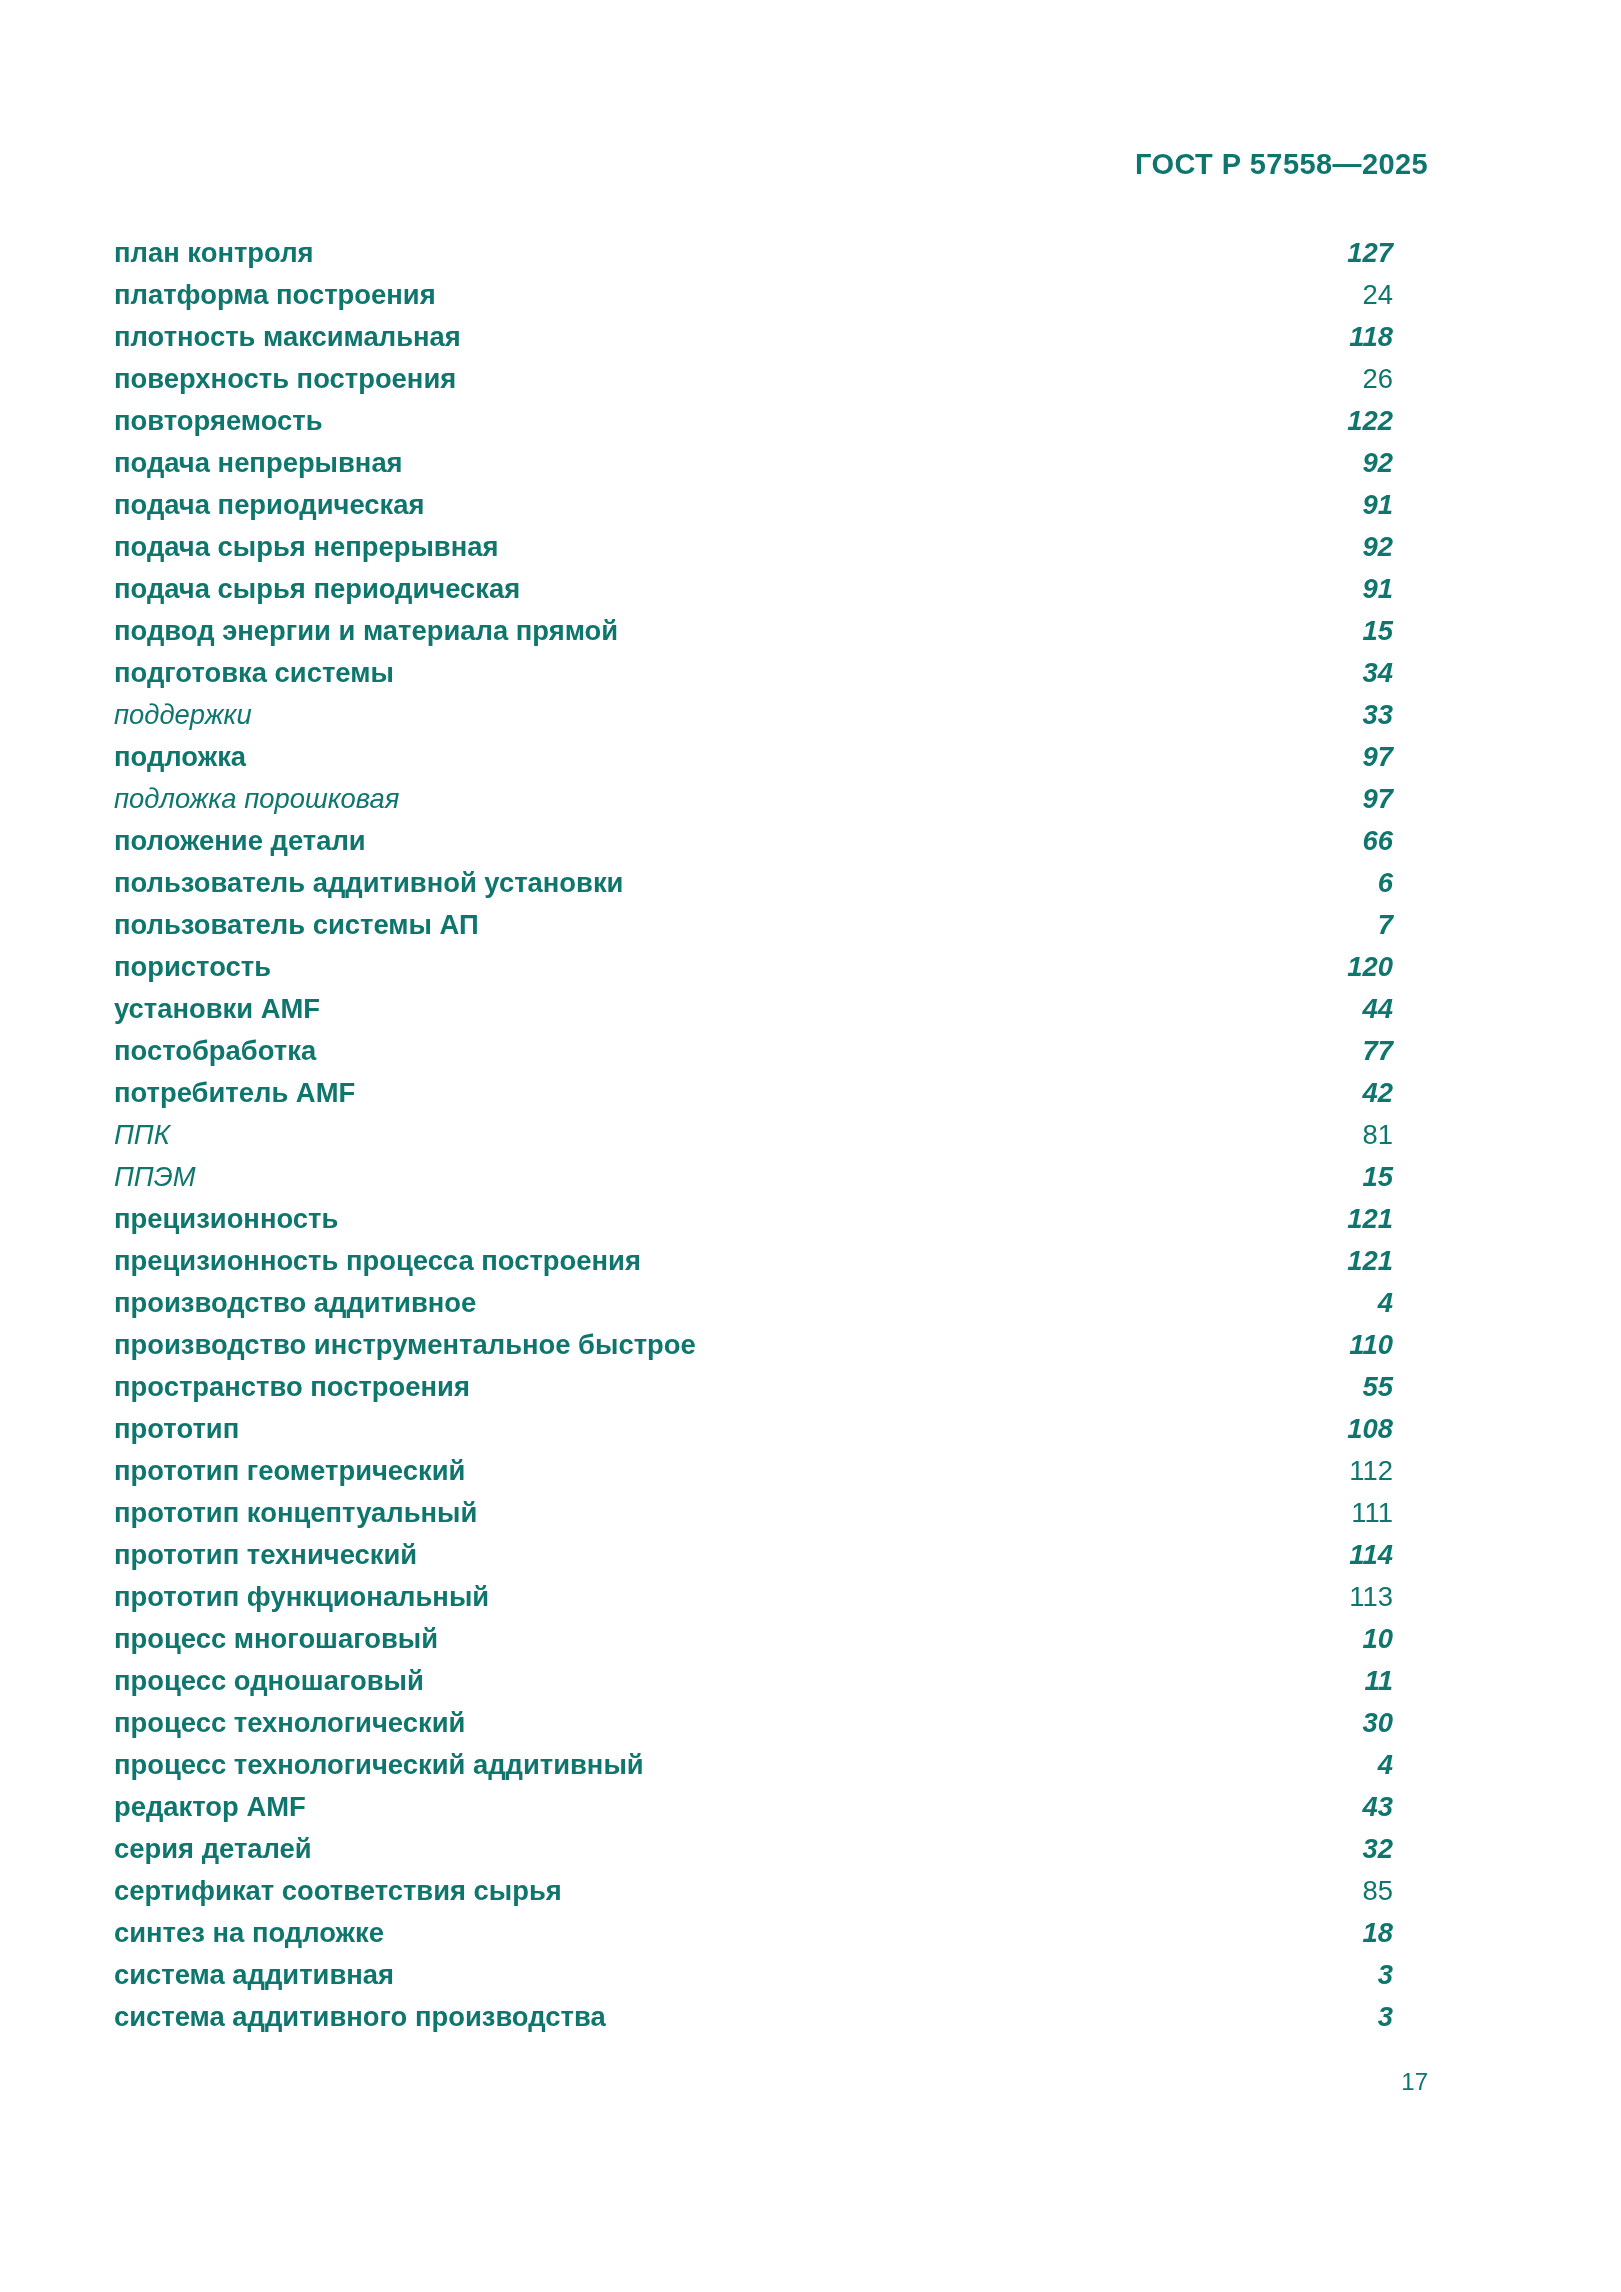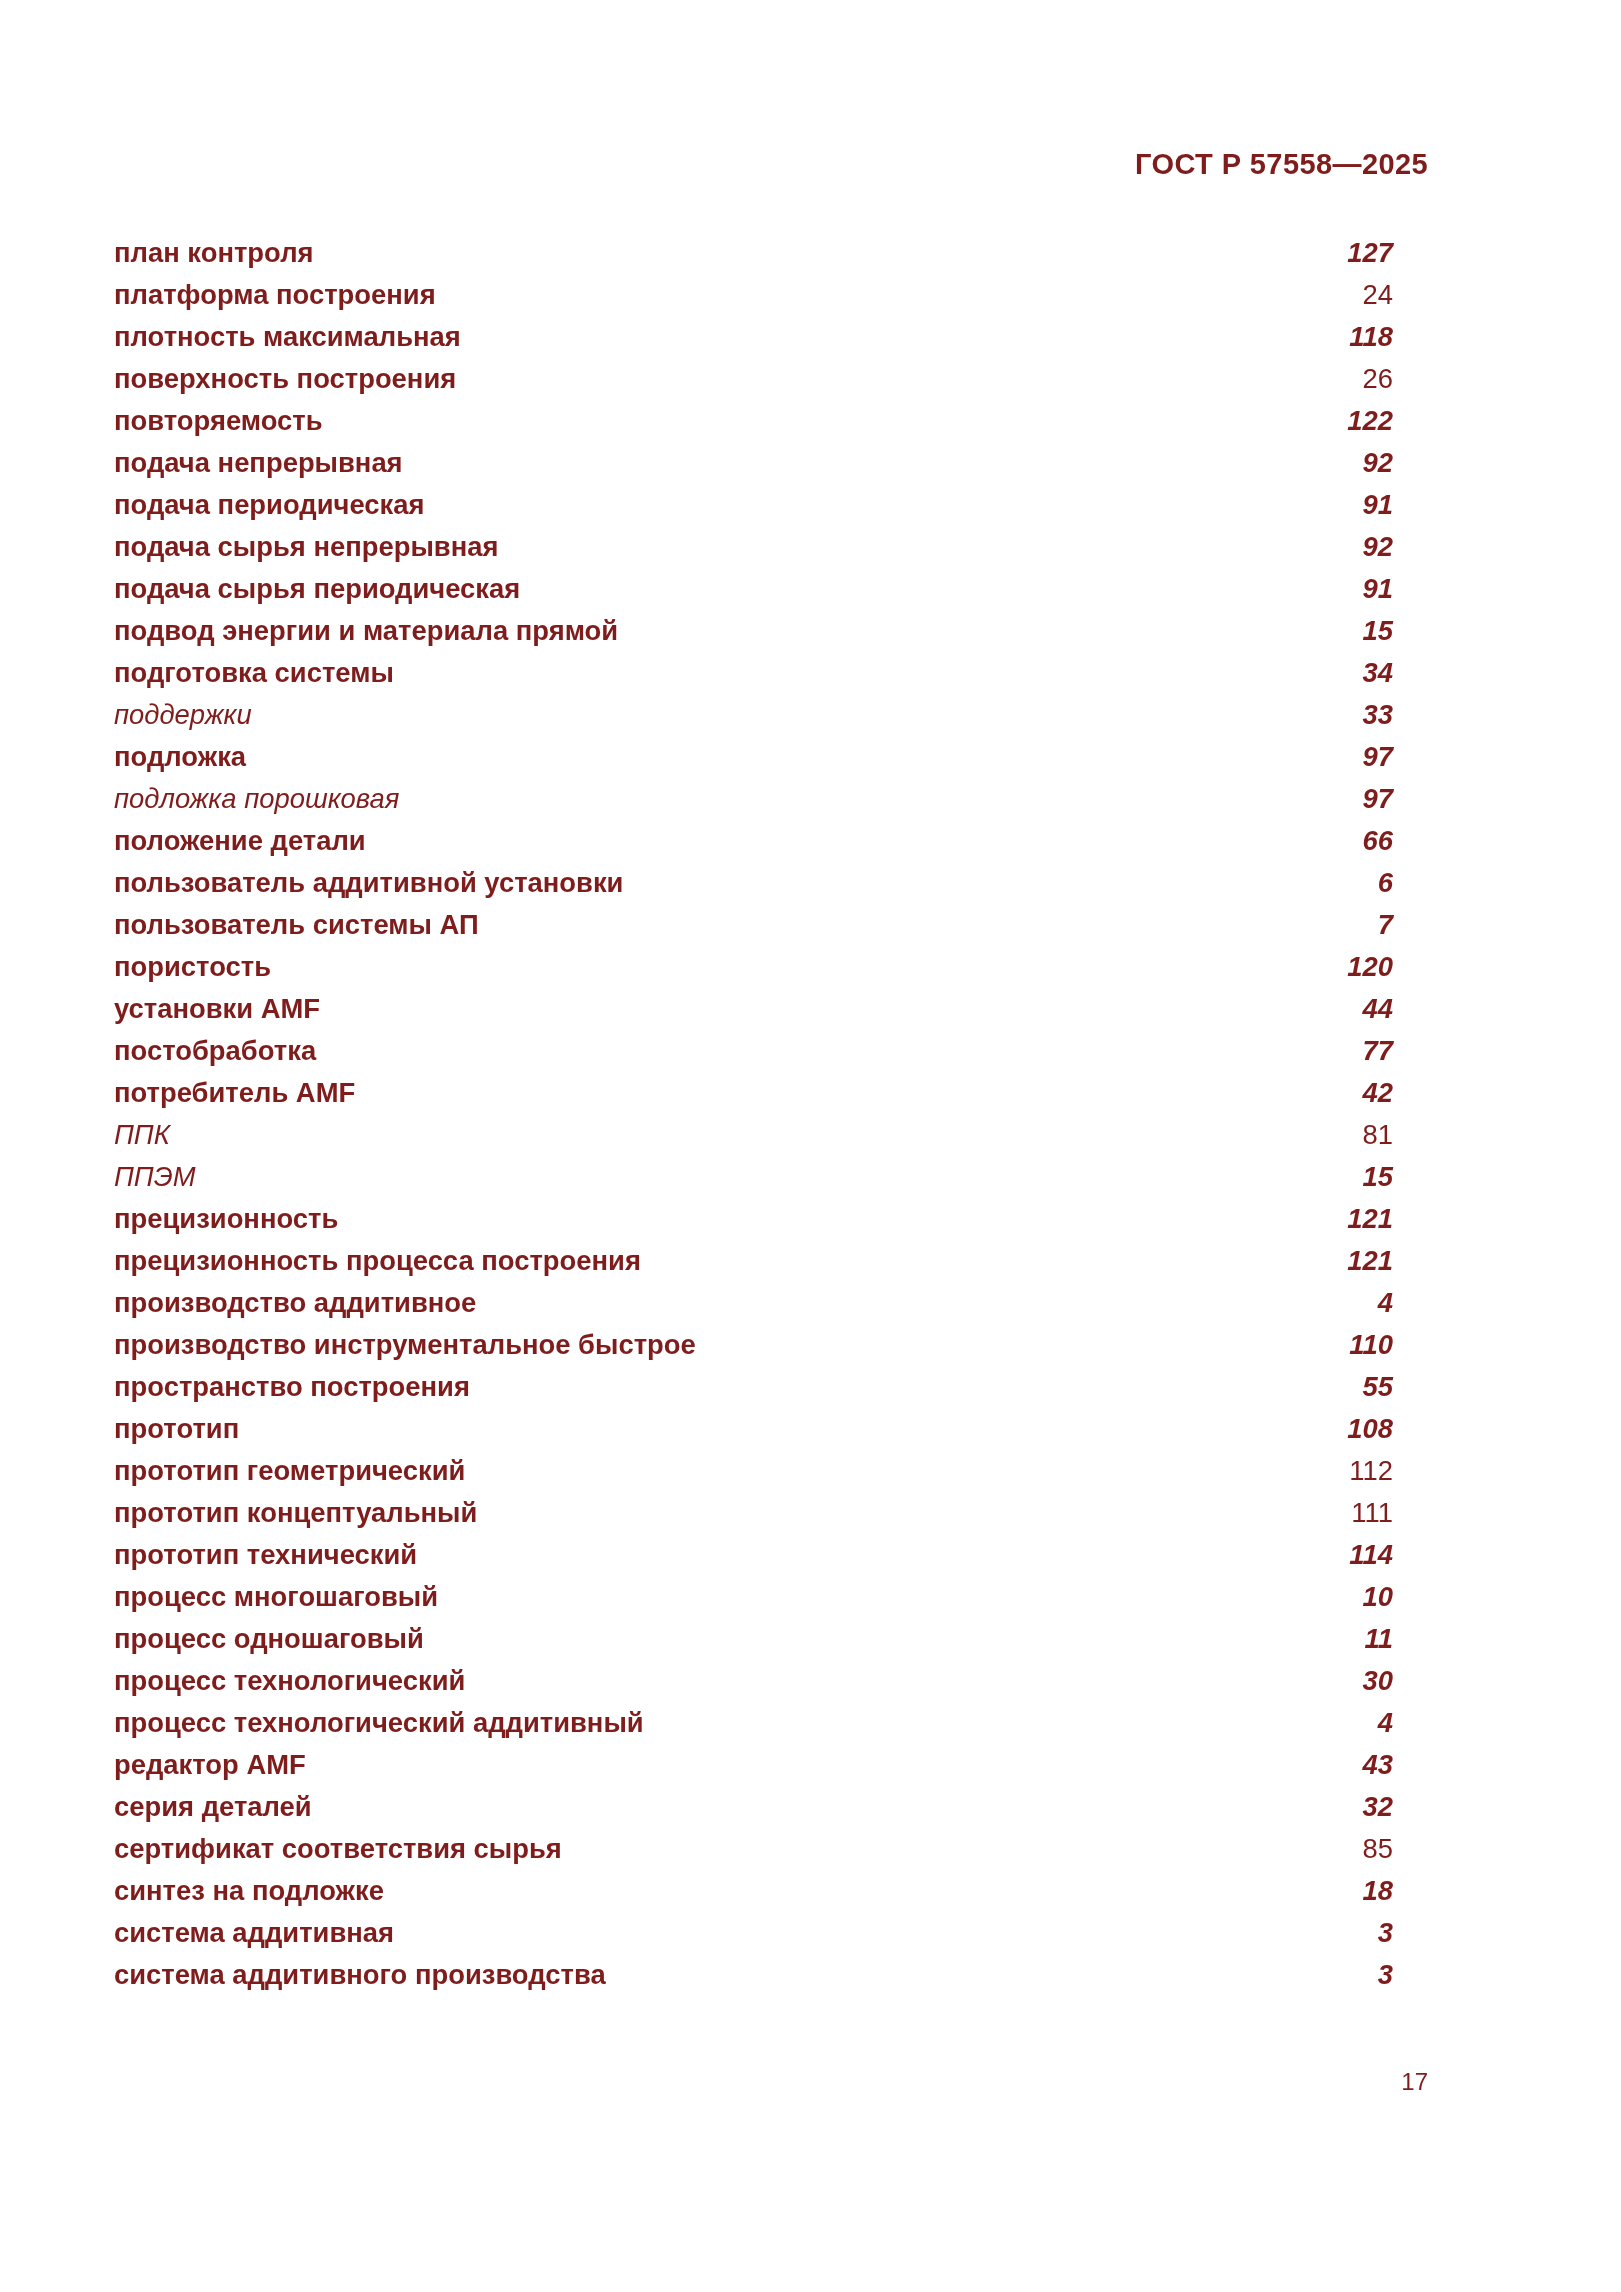"ГОСТ Р 57558—2025" .page { color: #7f1d1d -> #0f766e }
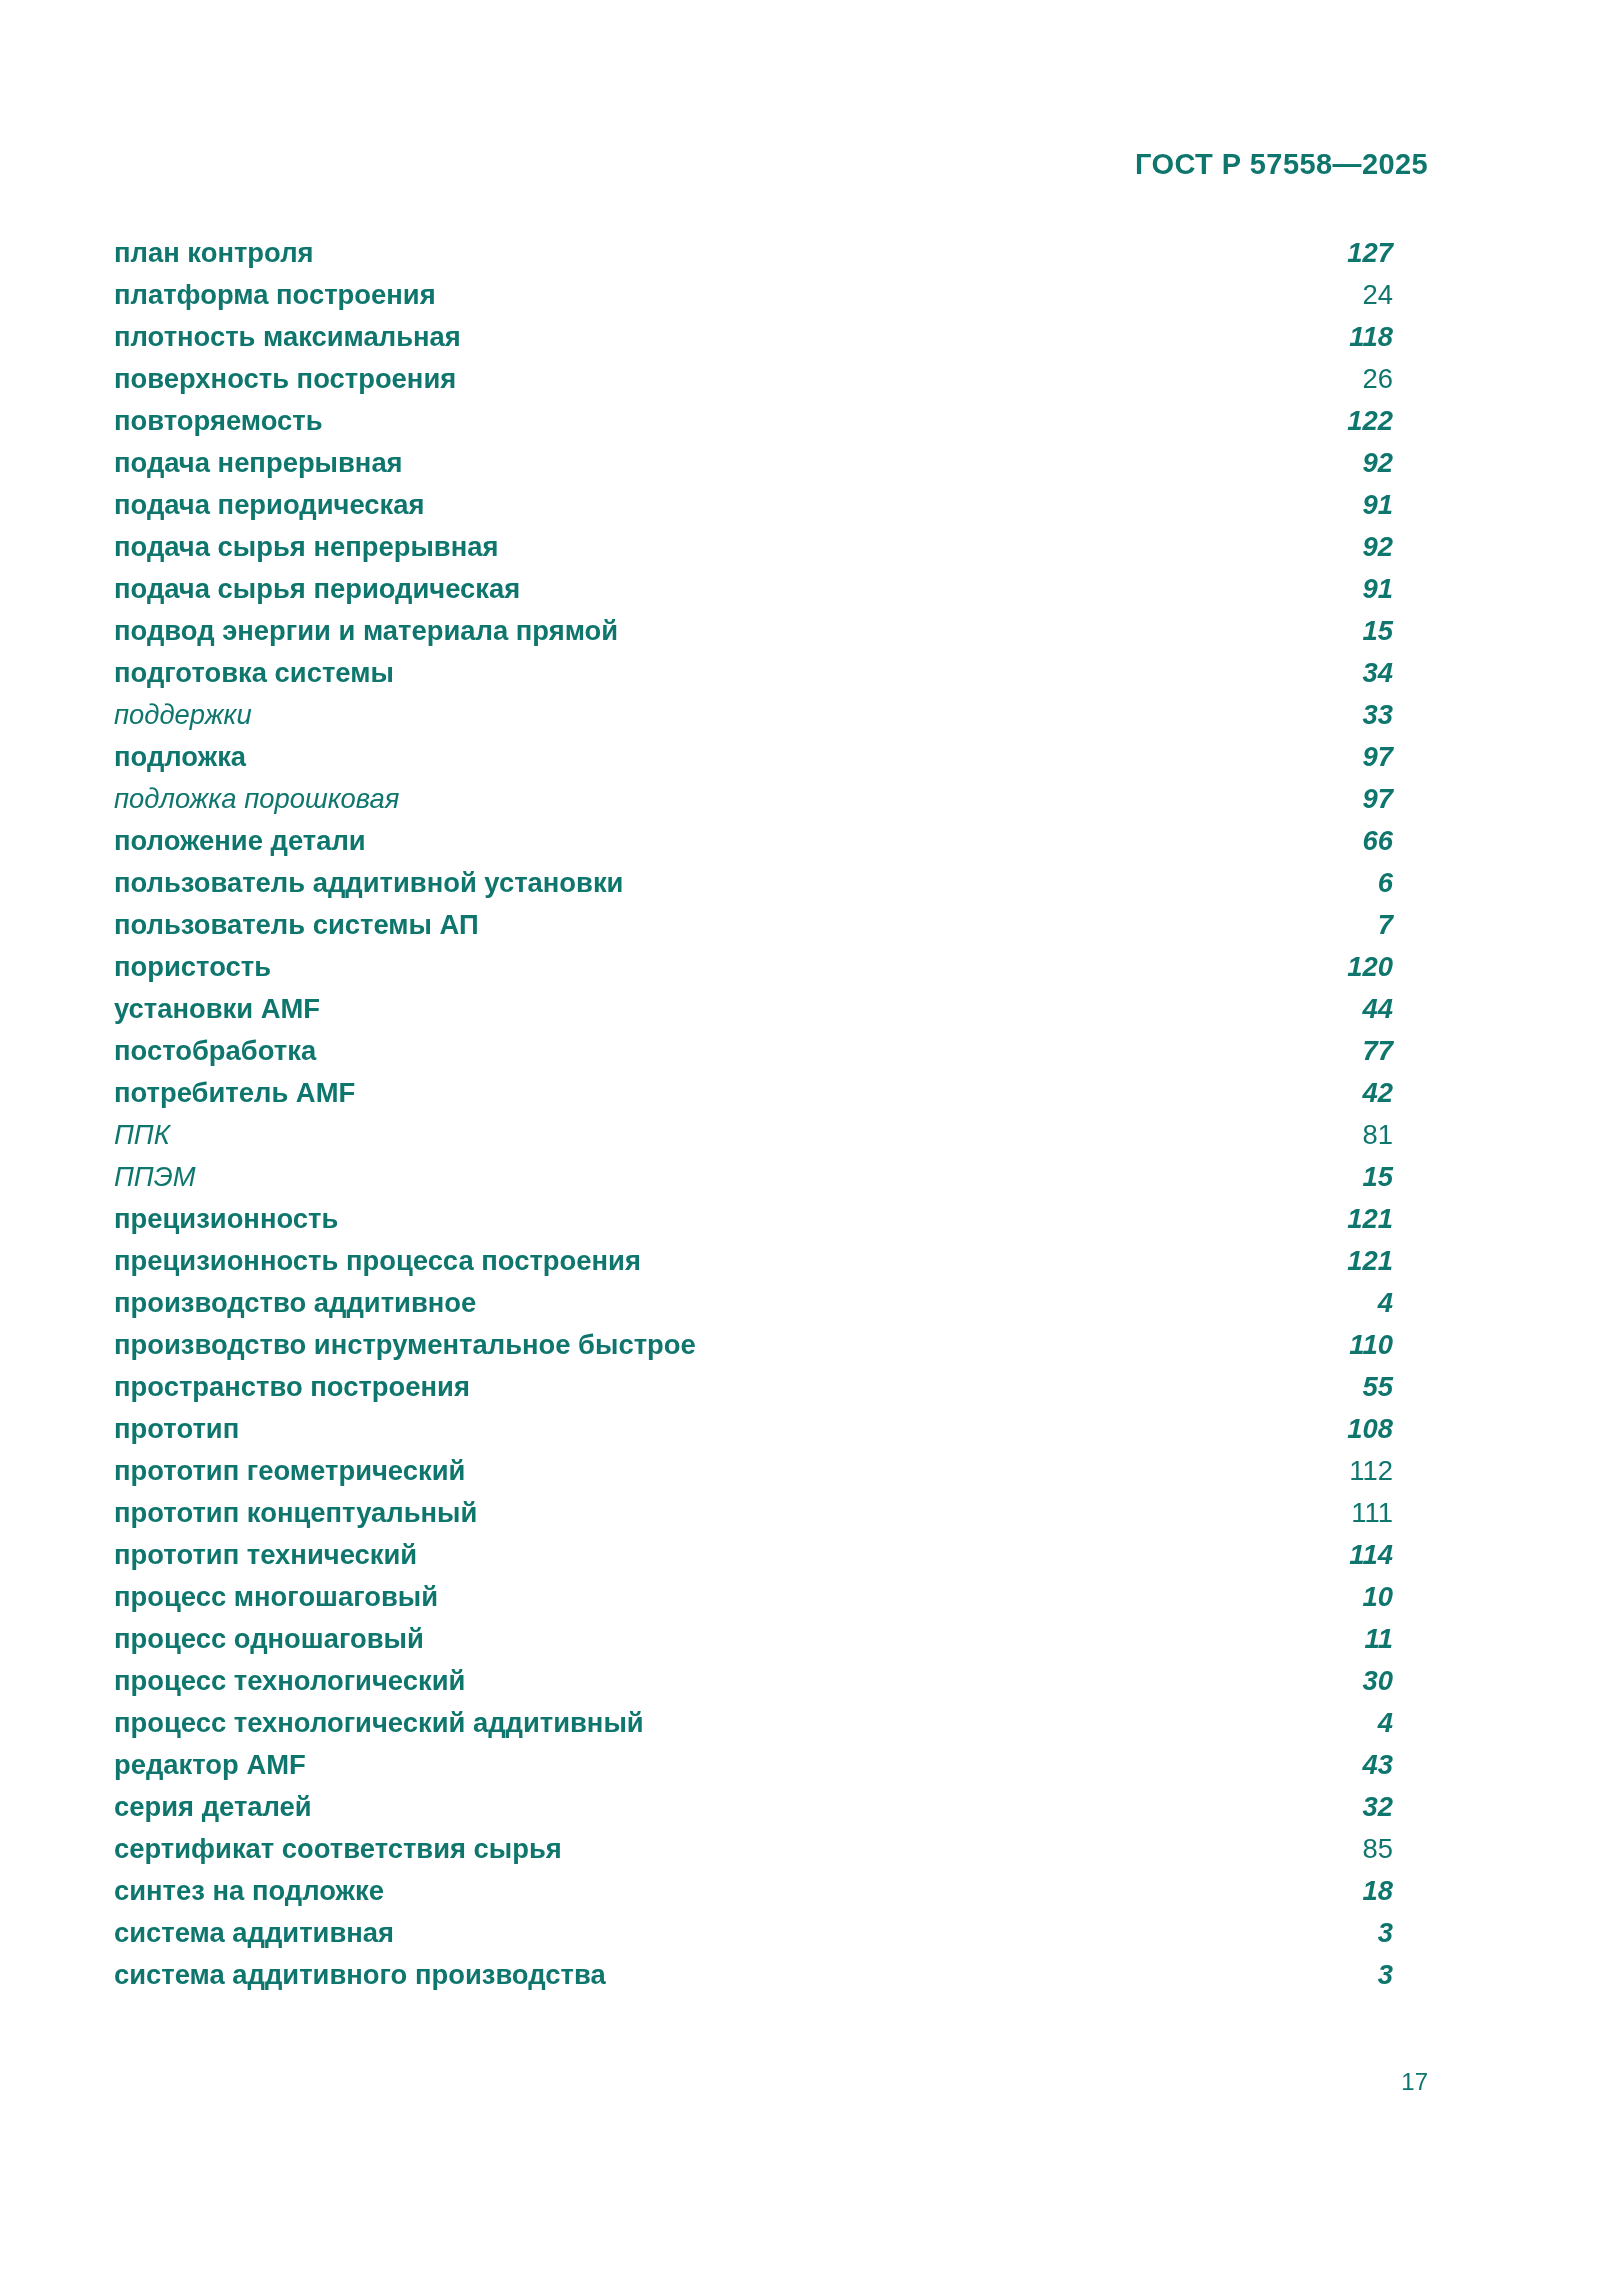"прототип функциональный" div.index-row { html: none -> <div> <span>прототип функциональный</span> <span>113</span> </div> }
